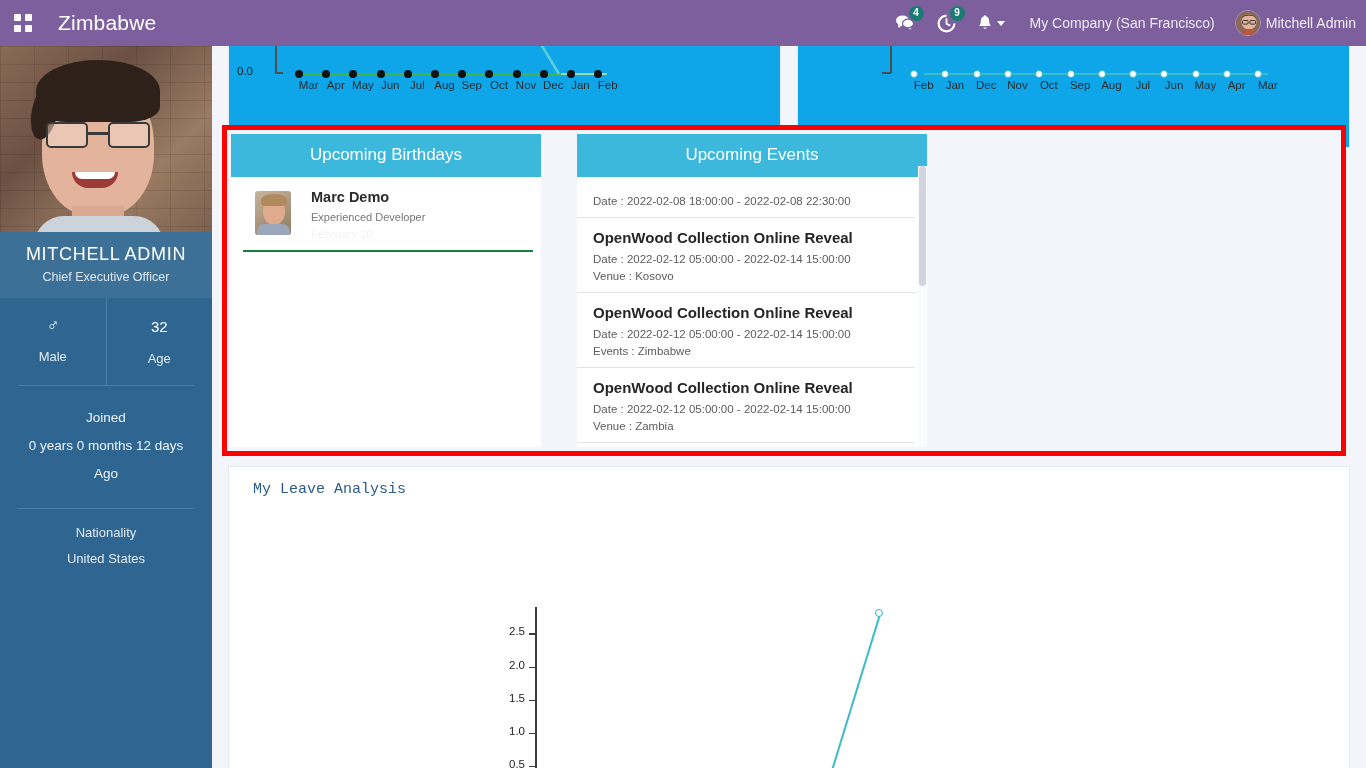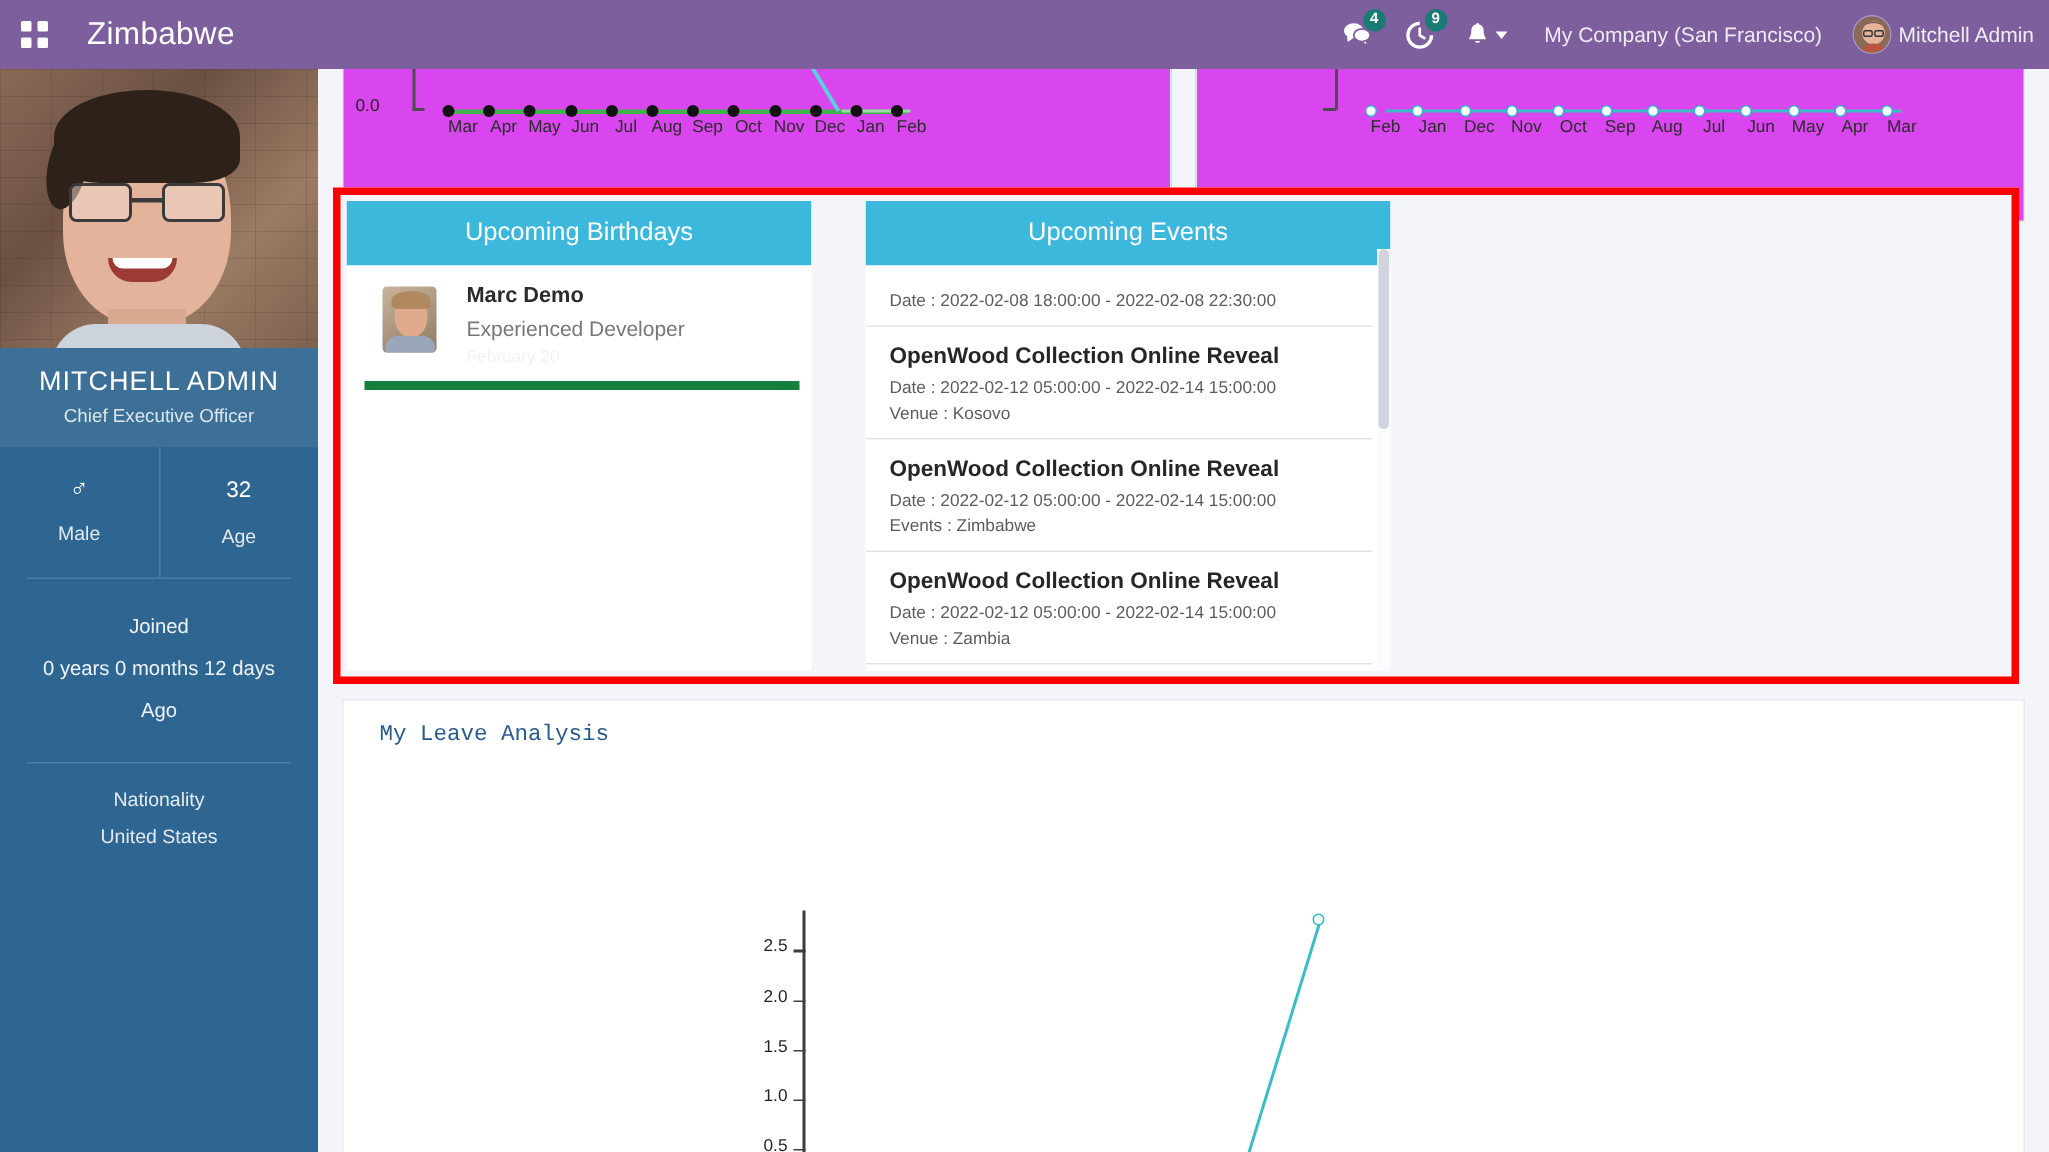"0.0" .topcard { background: #d946ef -> #0ea5e9 }
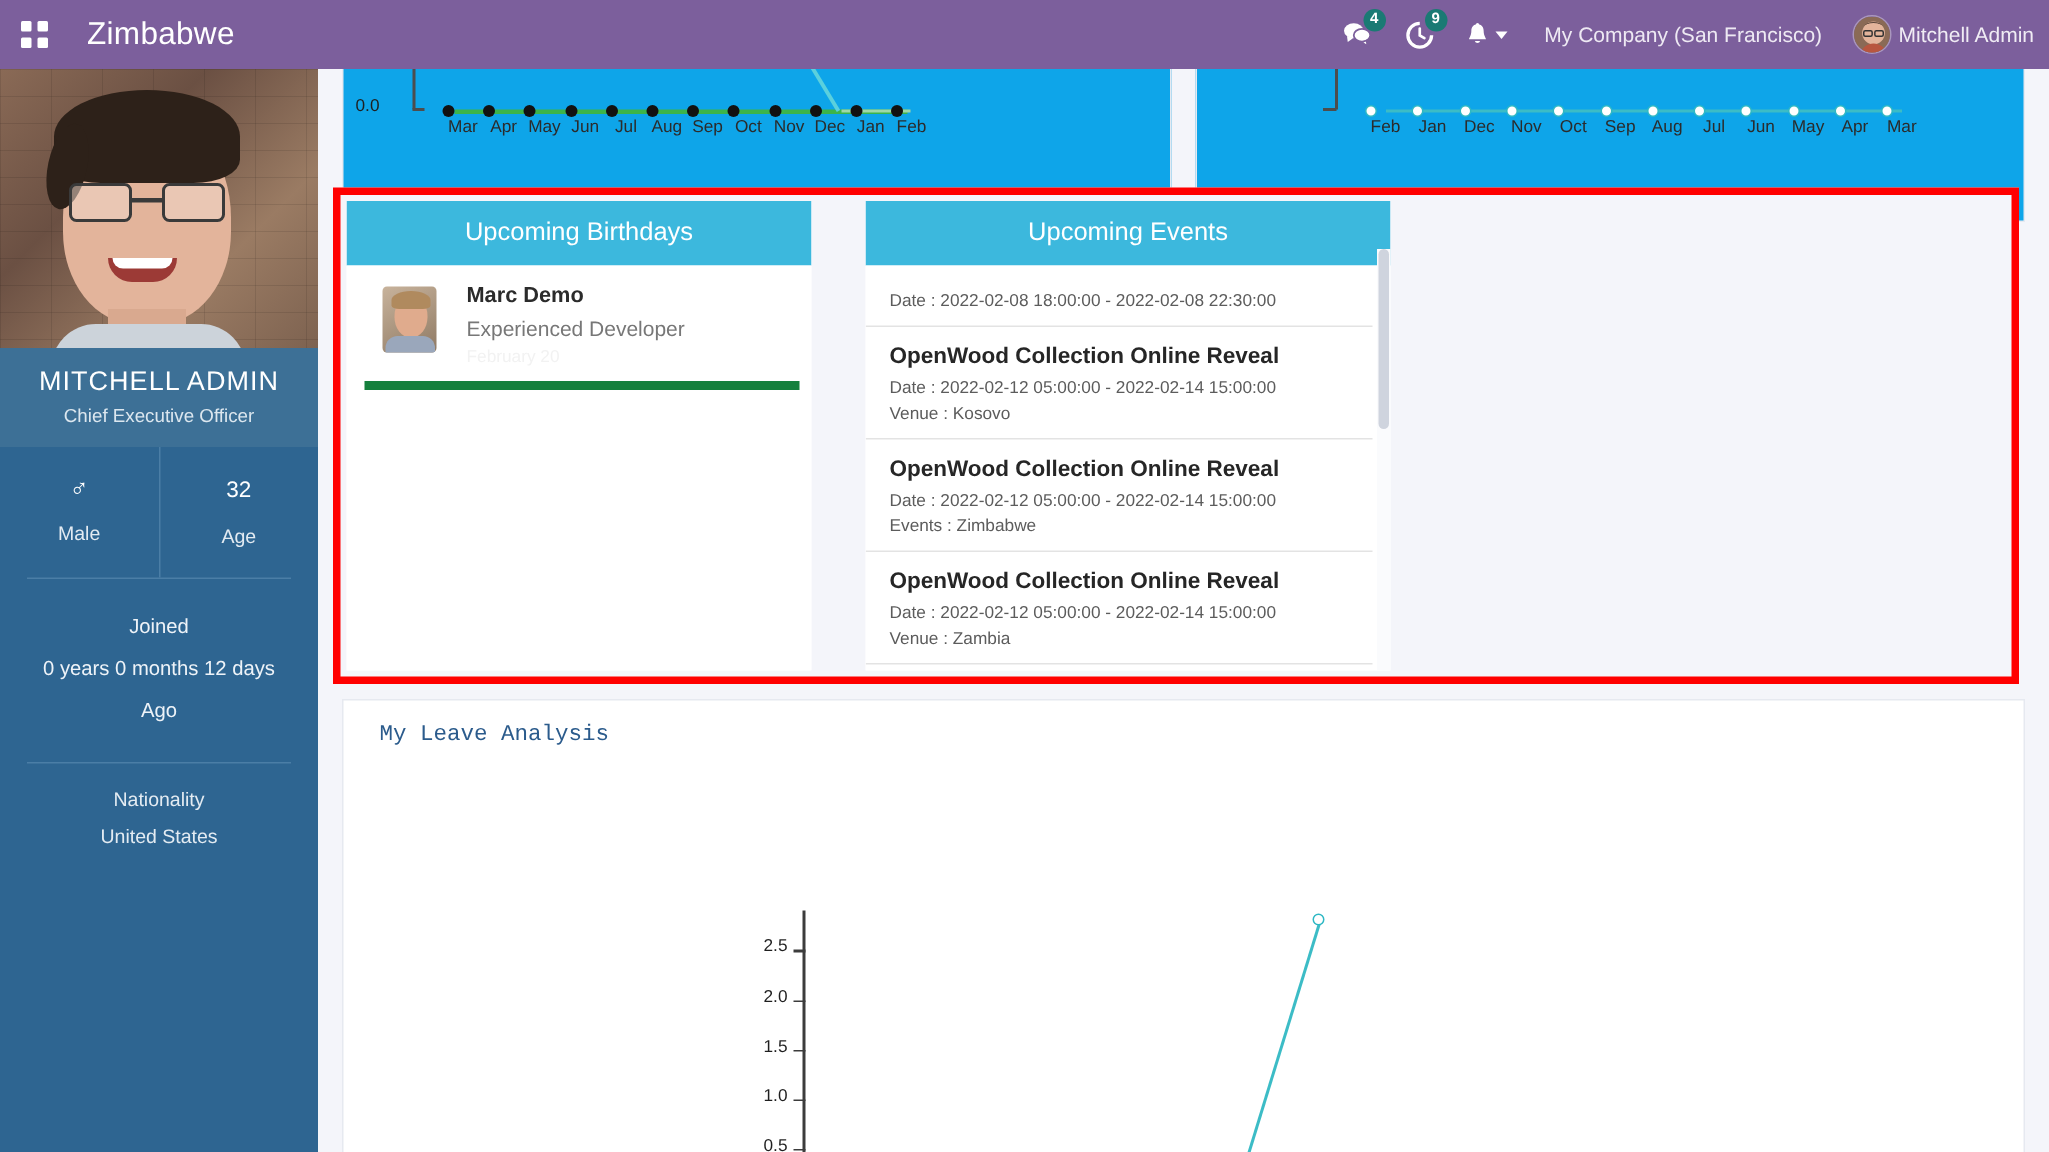"Marc Demo" .bd-item { border-bottom: 6px solid #15803d -> 2px solid #15803d }
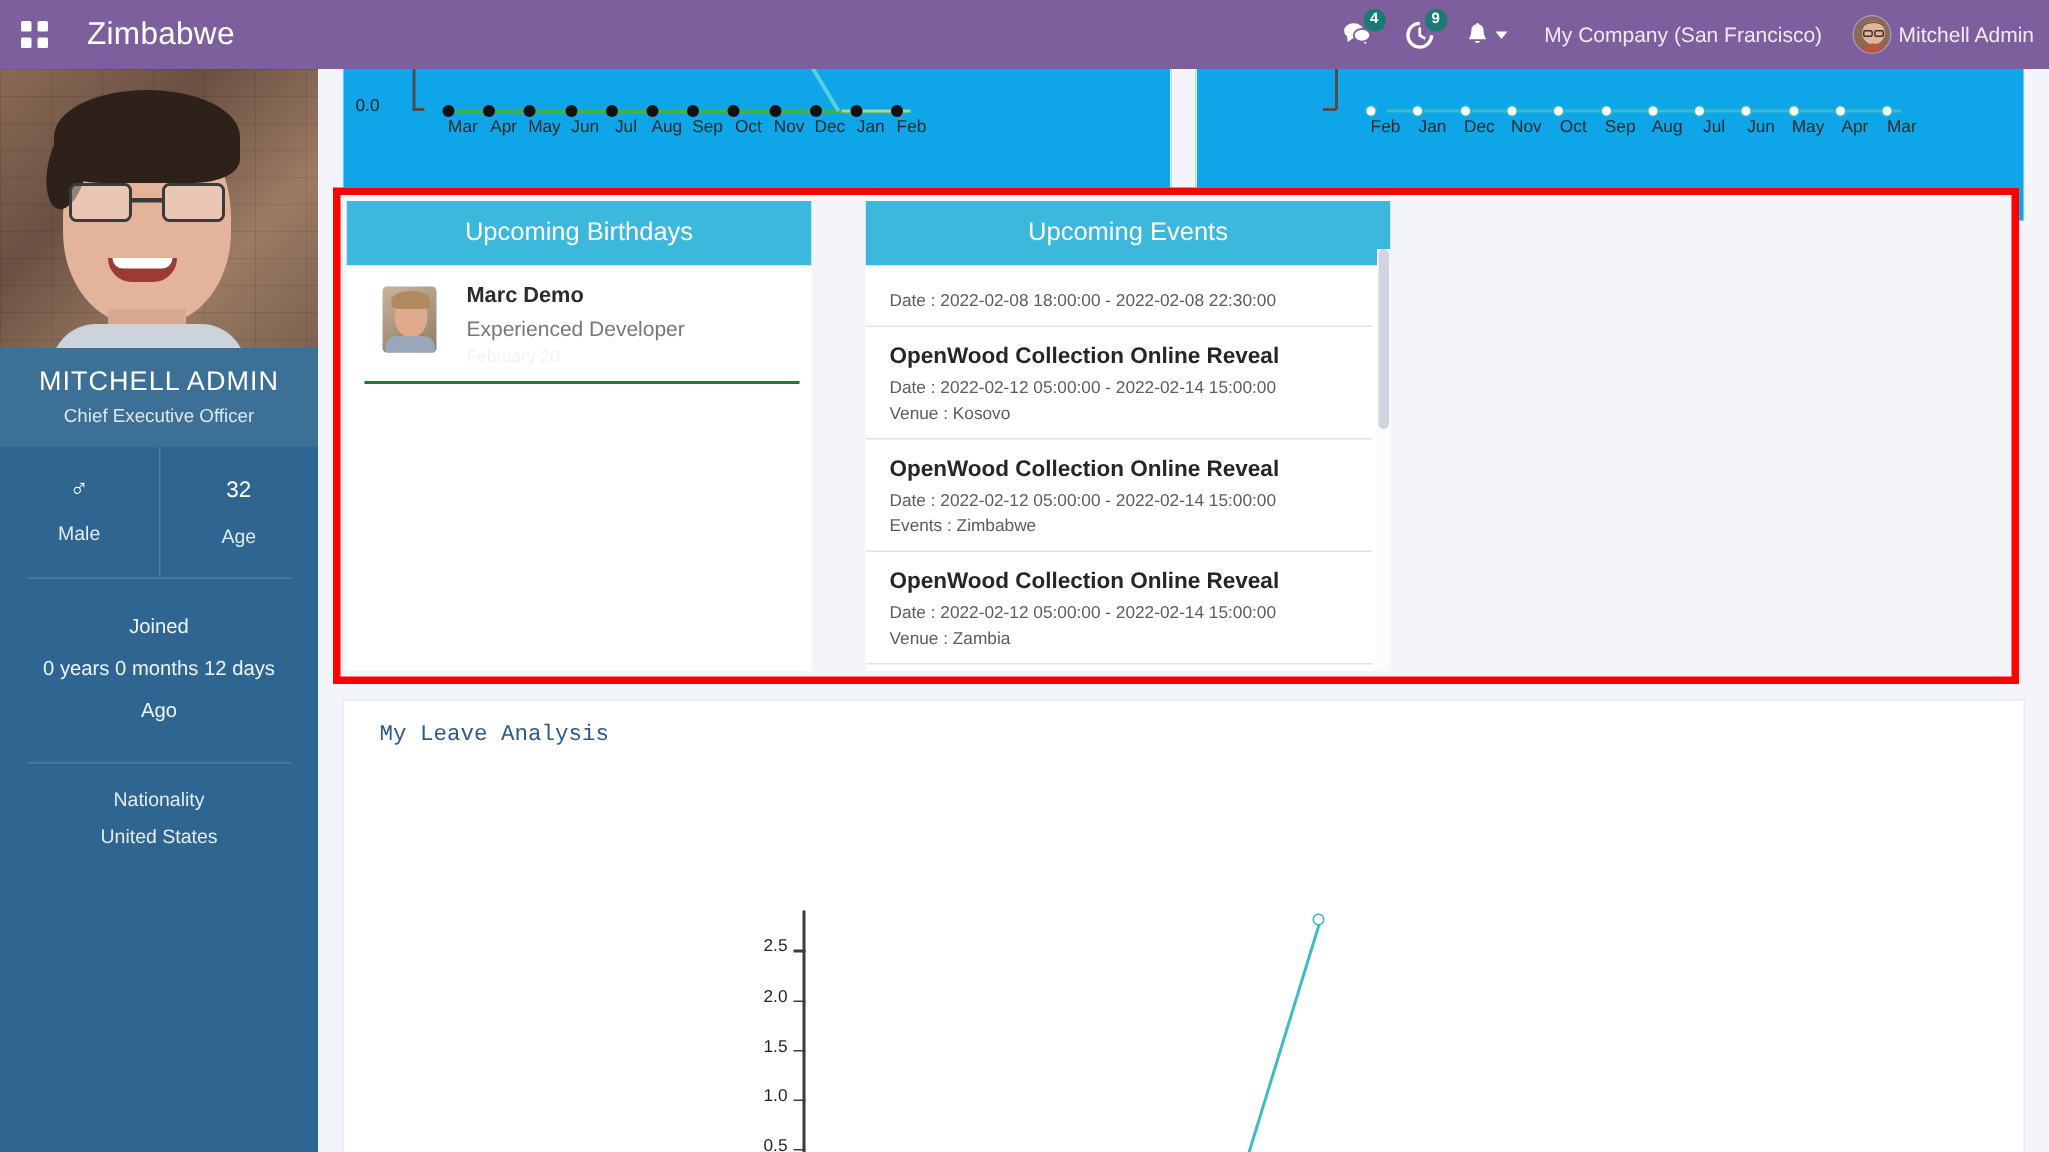"Experienced Developer" .bd-job { font-size: 14px -> 11px }
